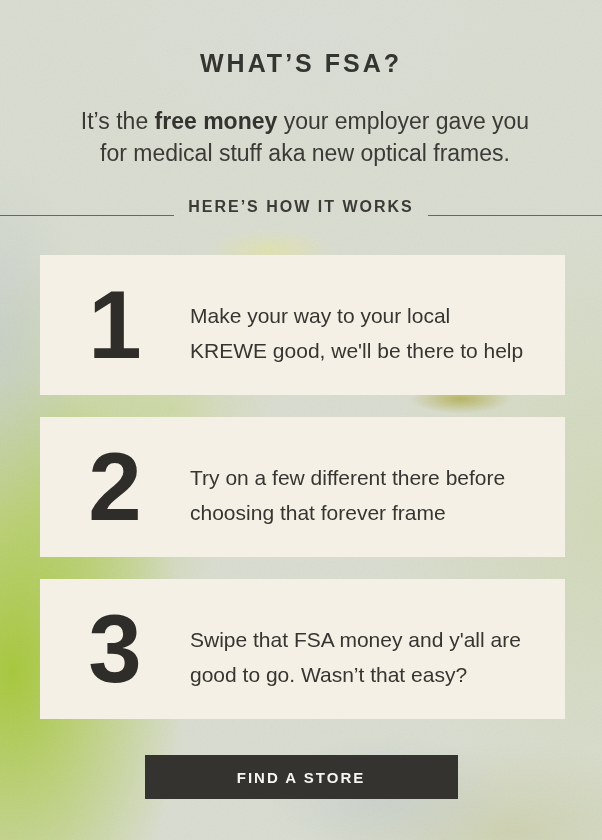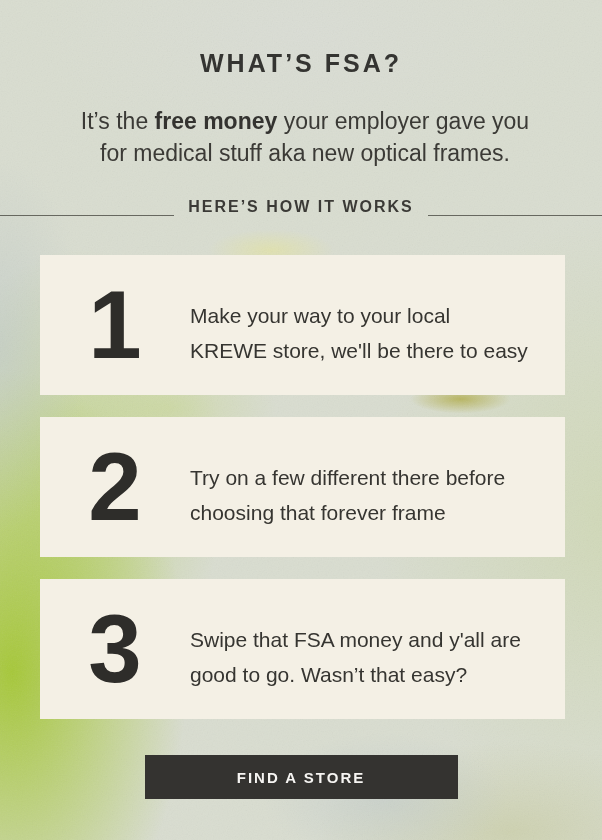"KREWE store, we'll be there" span.step-line { text: store, we'll be there to easy -> good, we'll be there to help }
